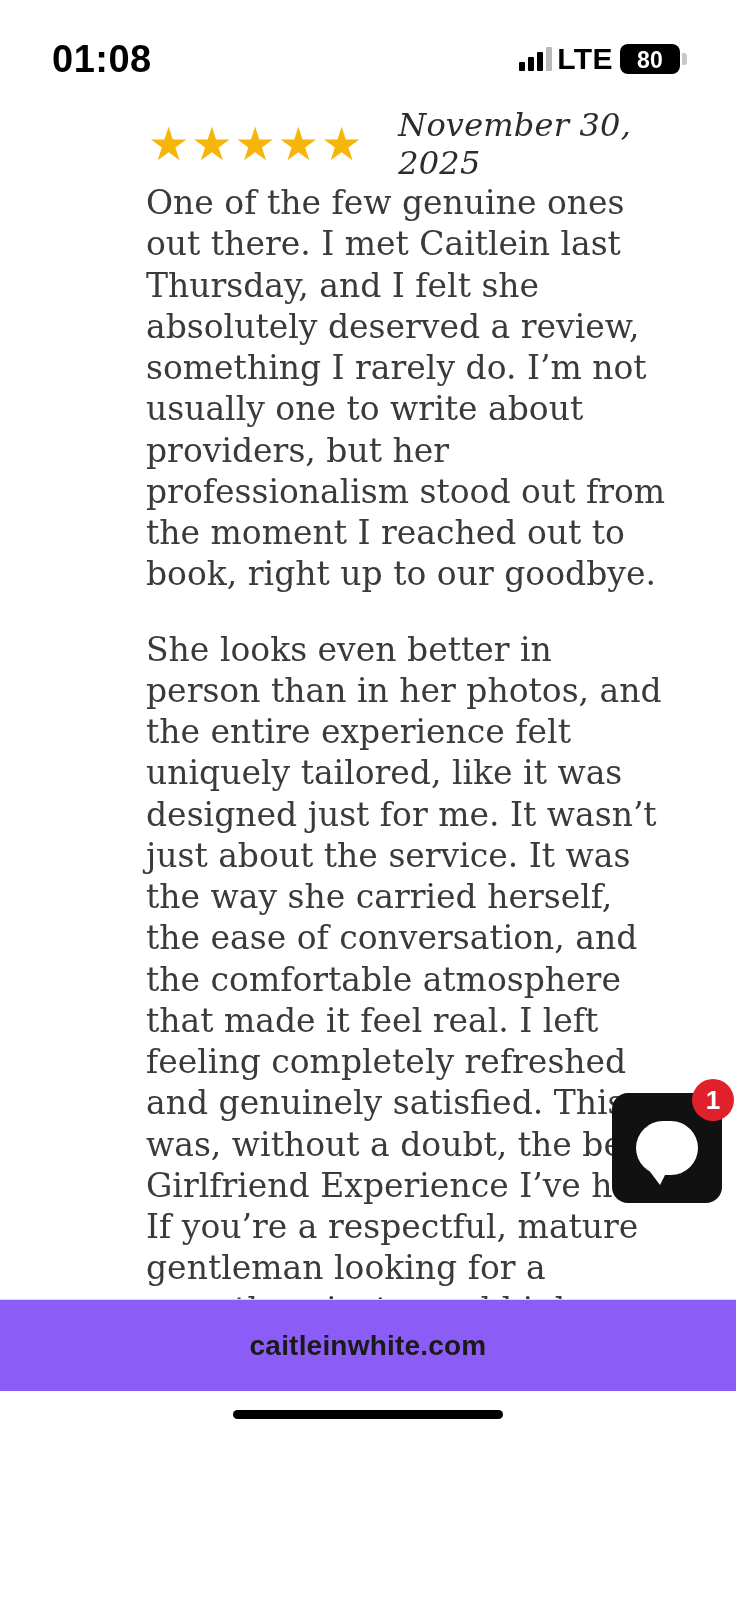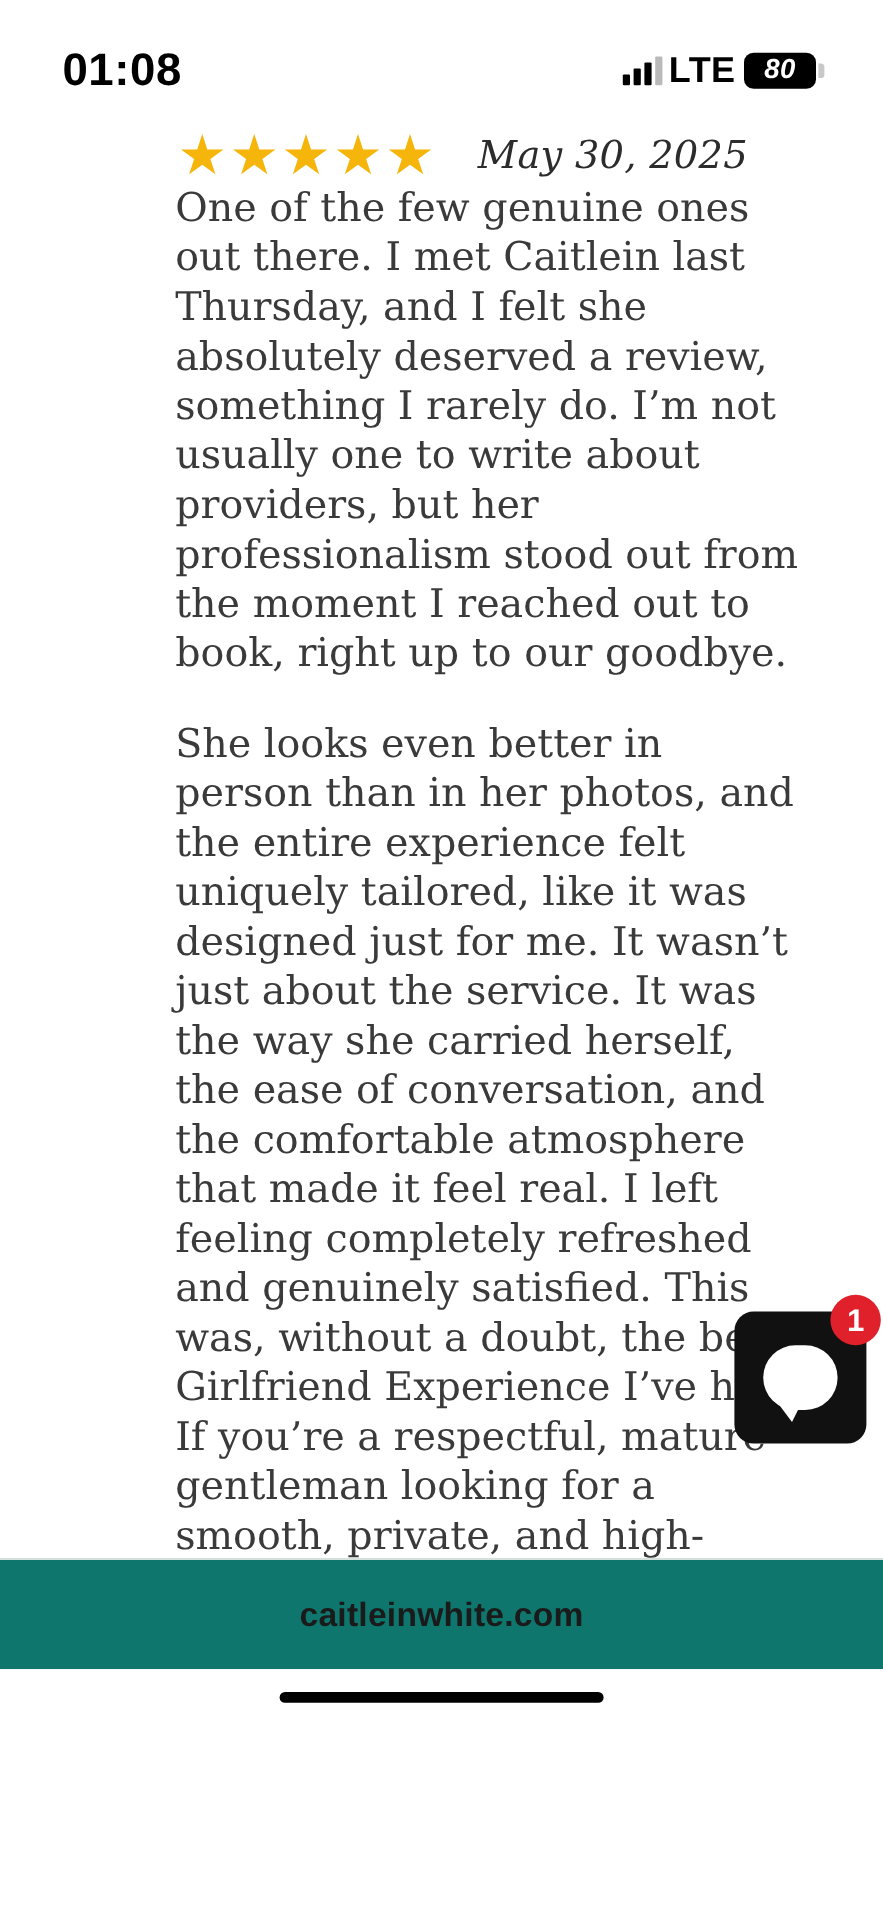"80" .battery { align-items: flex-start -> flex-end; font-style: italic -> none }
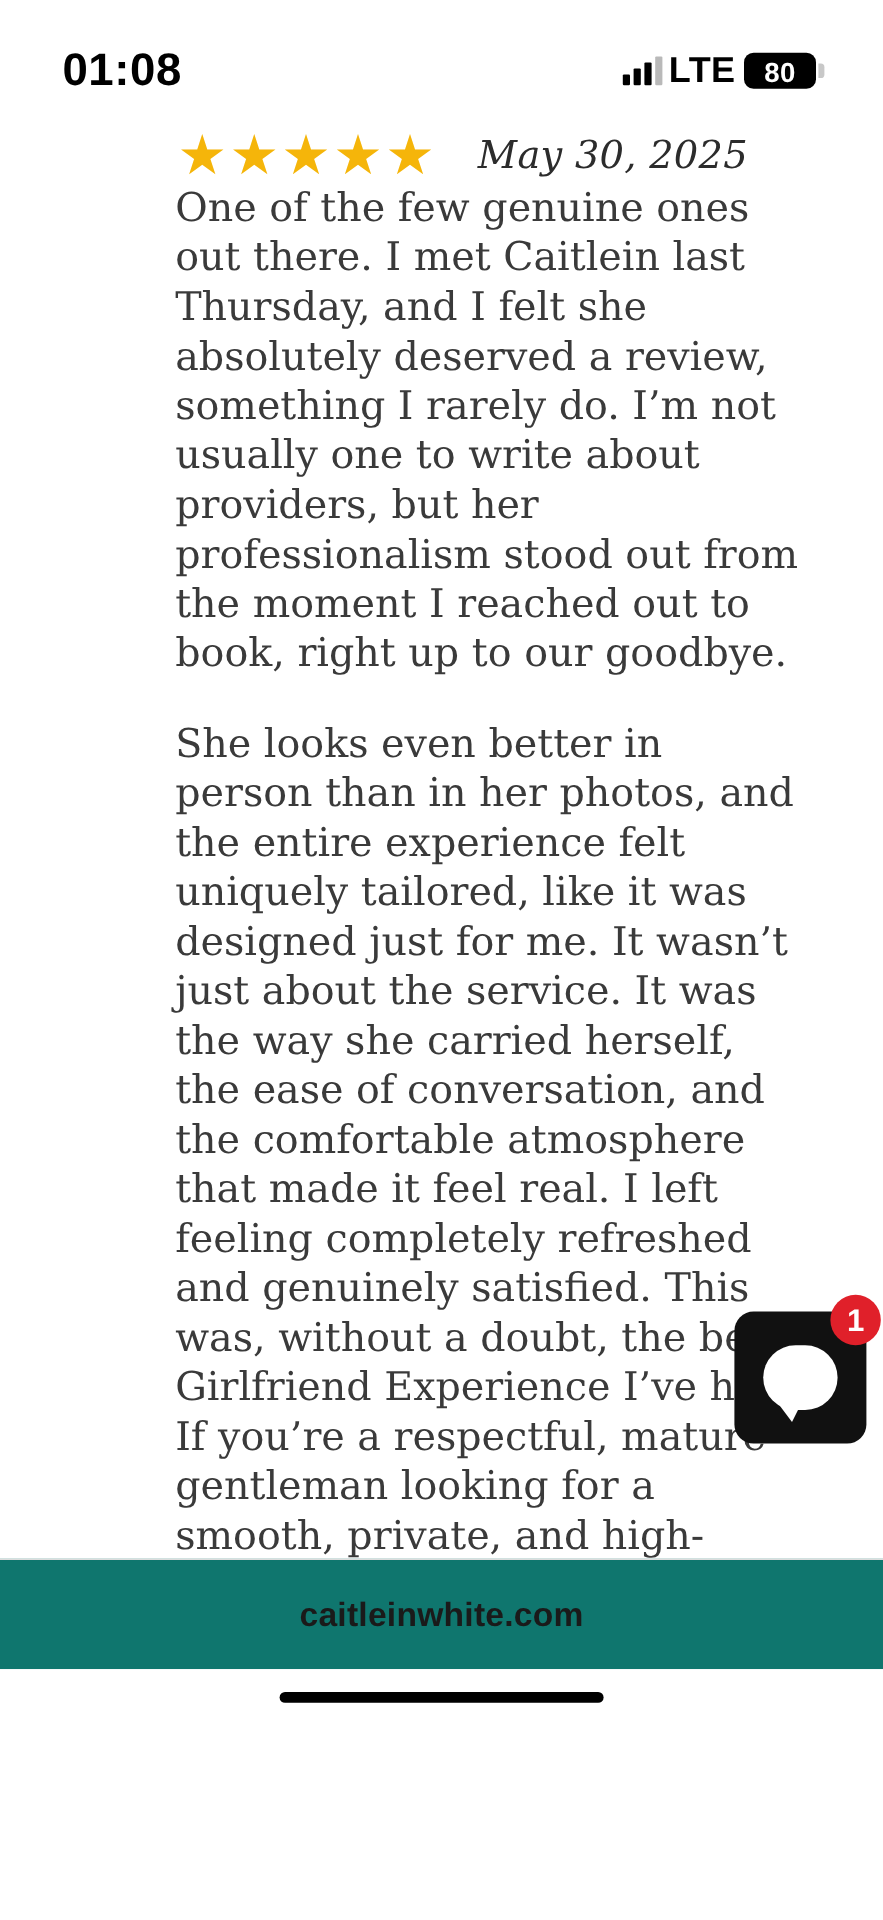"May 30, 2025" div.review-date { text: May -> November }
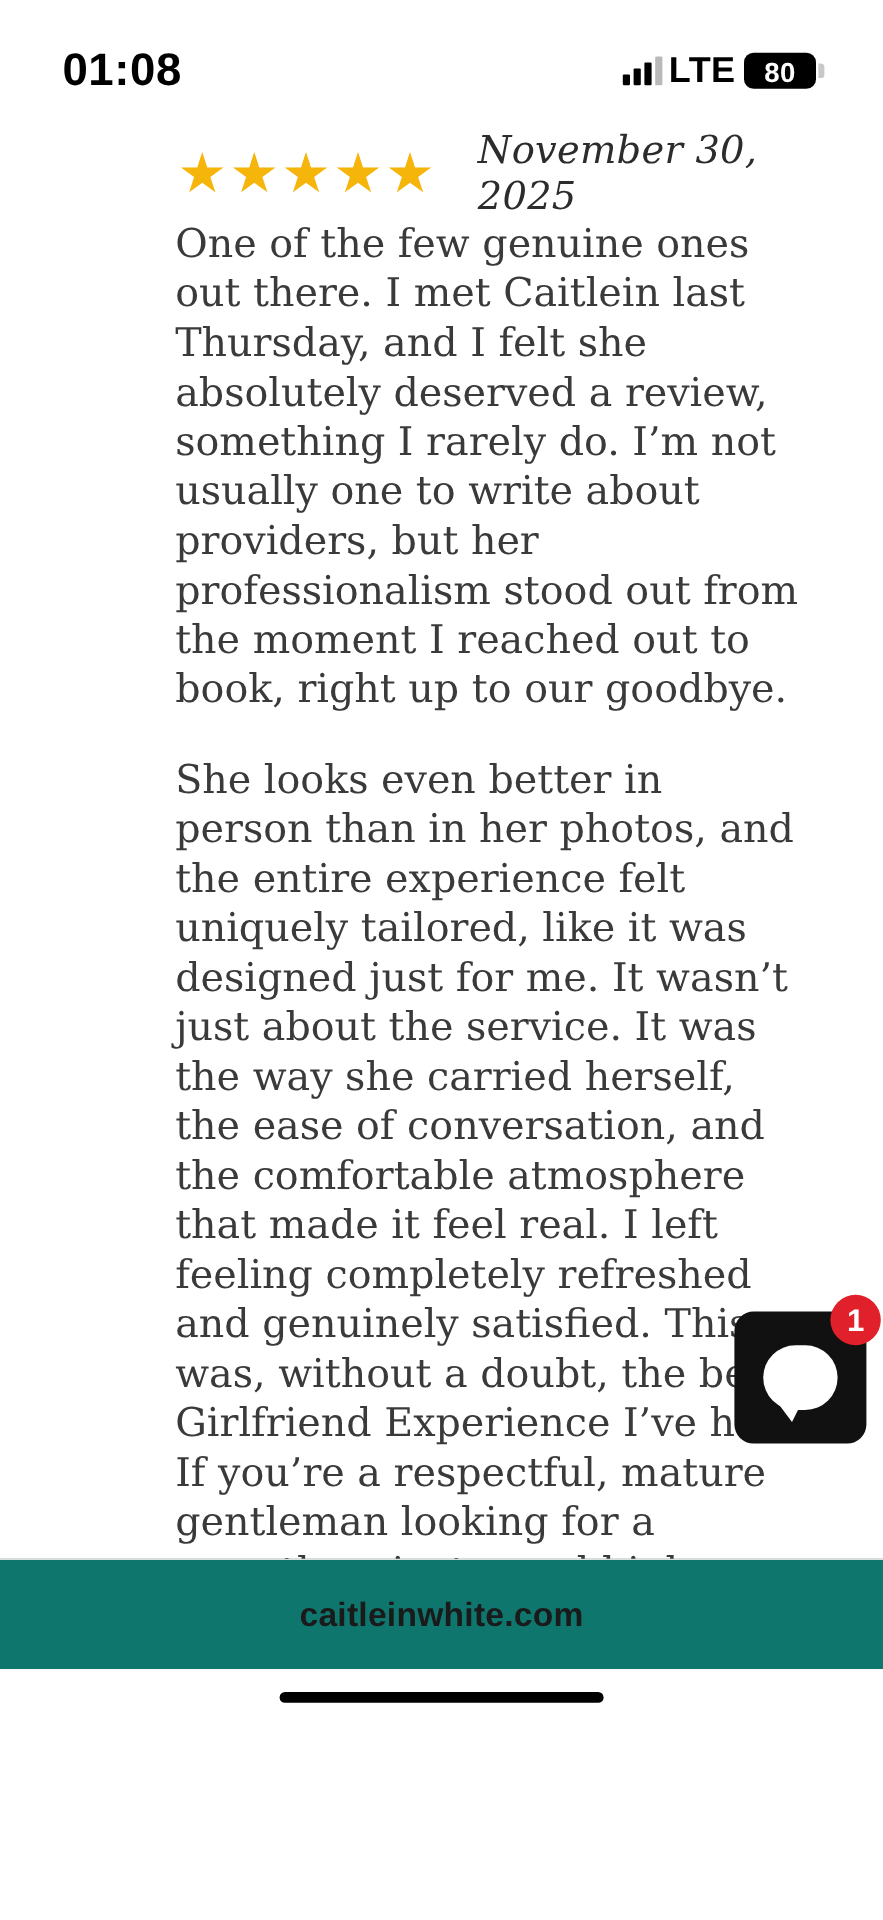"caitleinwhite.com" .browser-bar { background: #0f766e -> #8b5cf6 }
